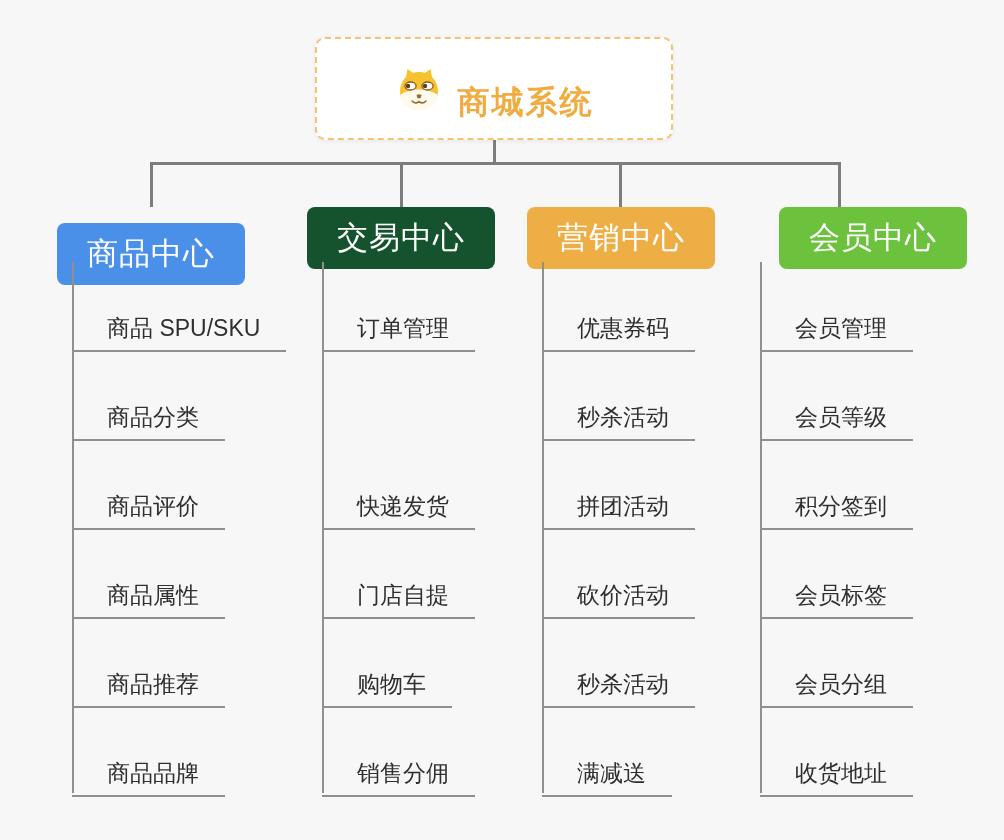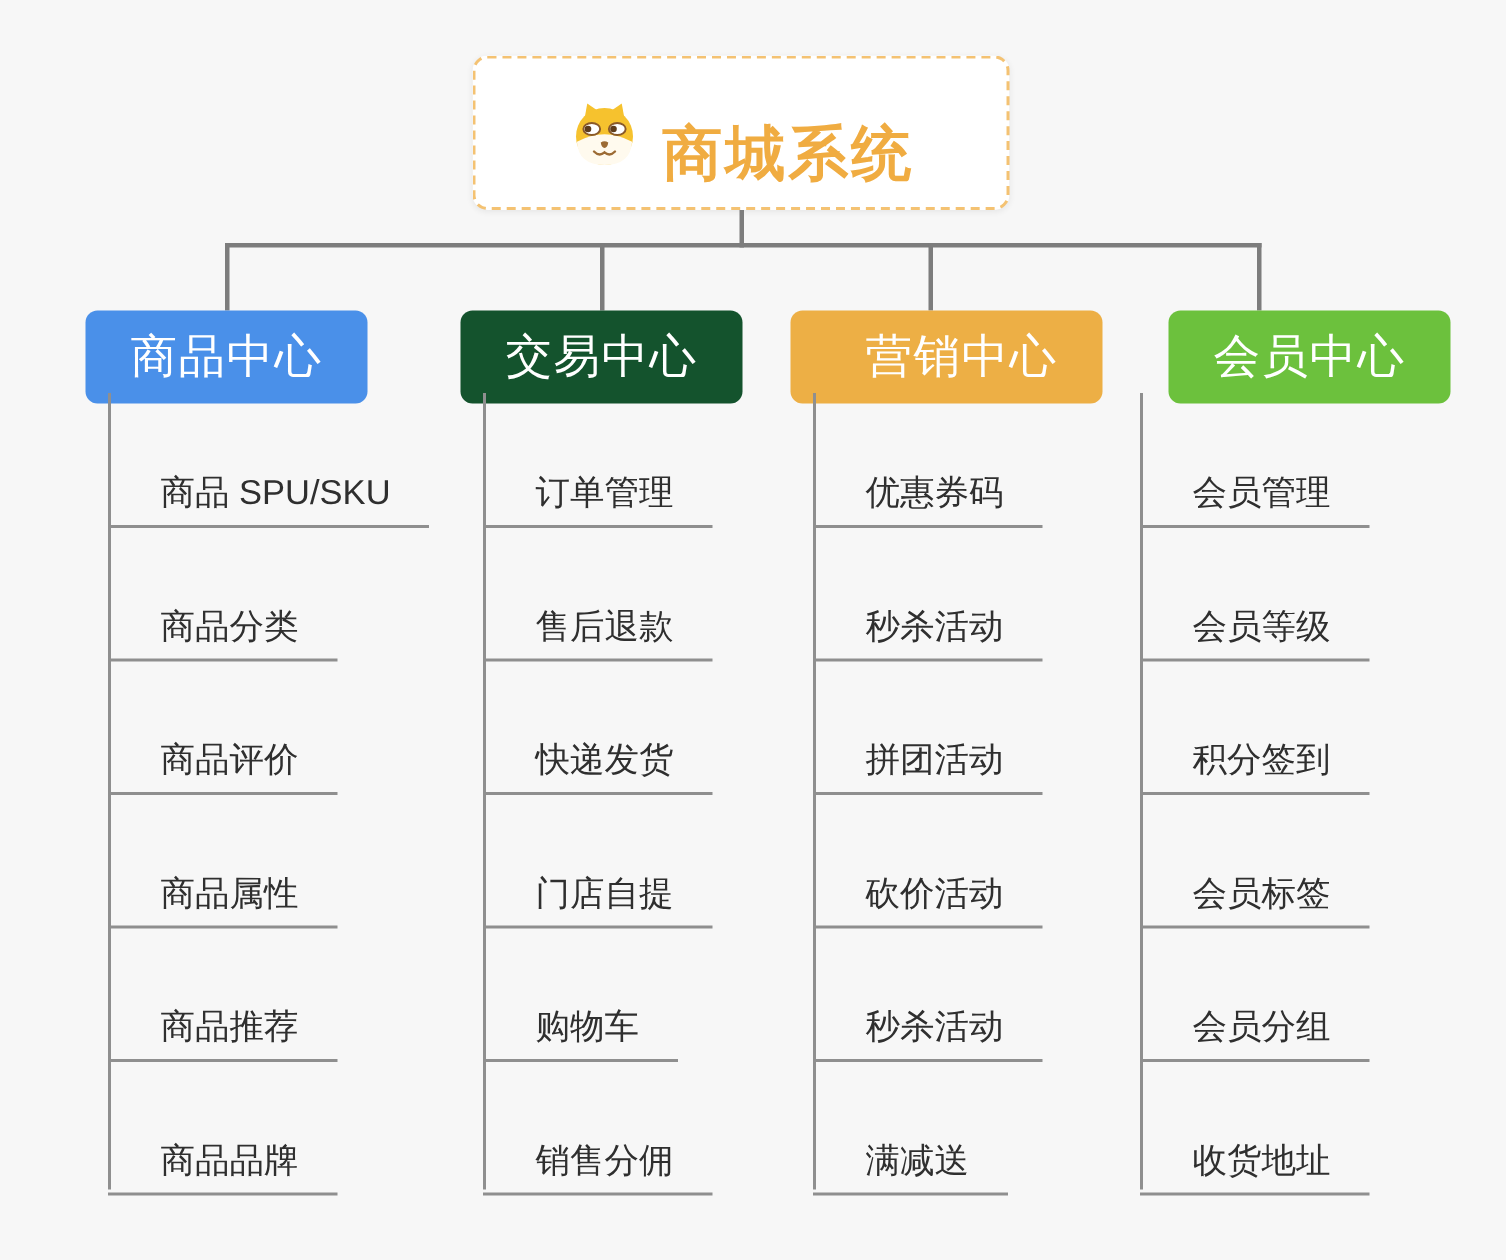"商城系统" .root-title { font-size: 40px -> 32px }
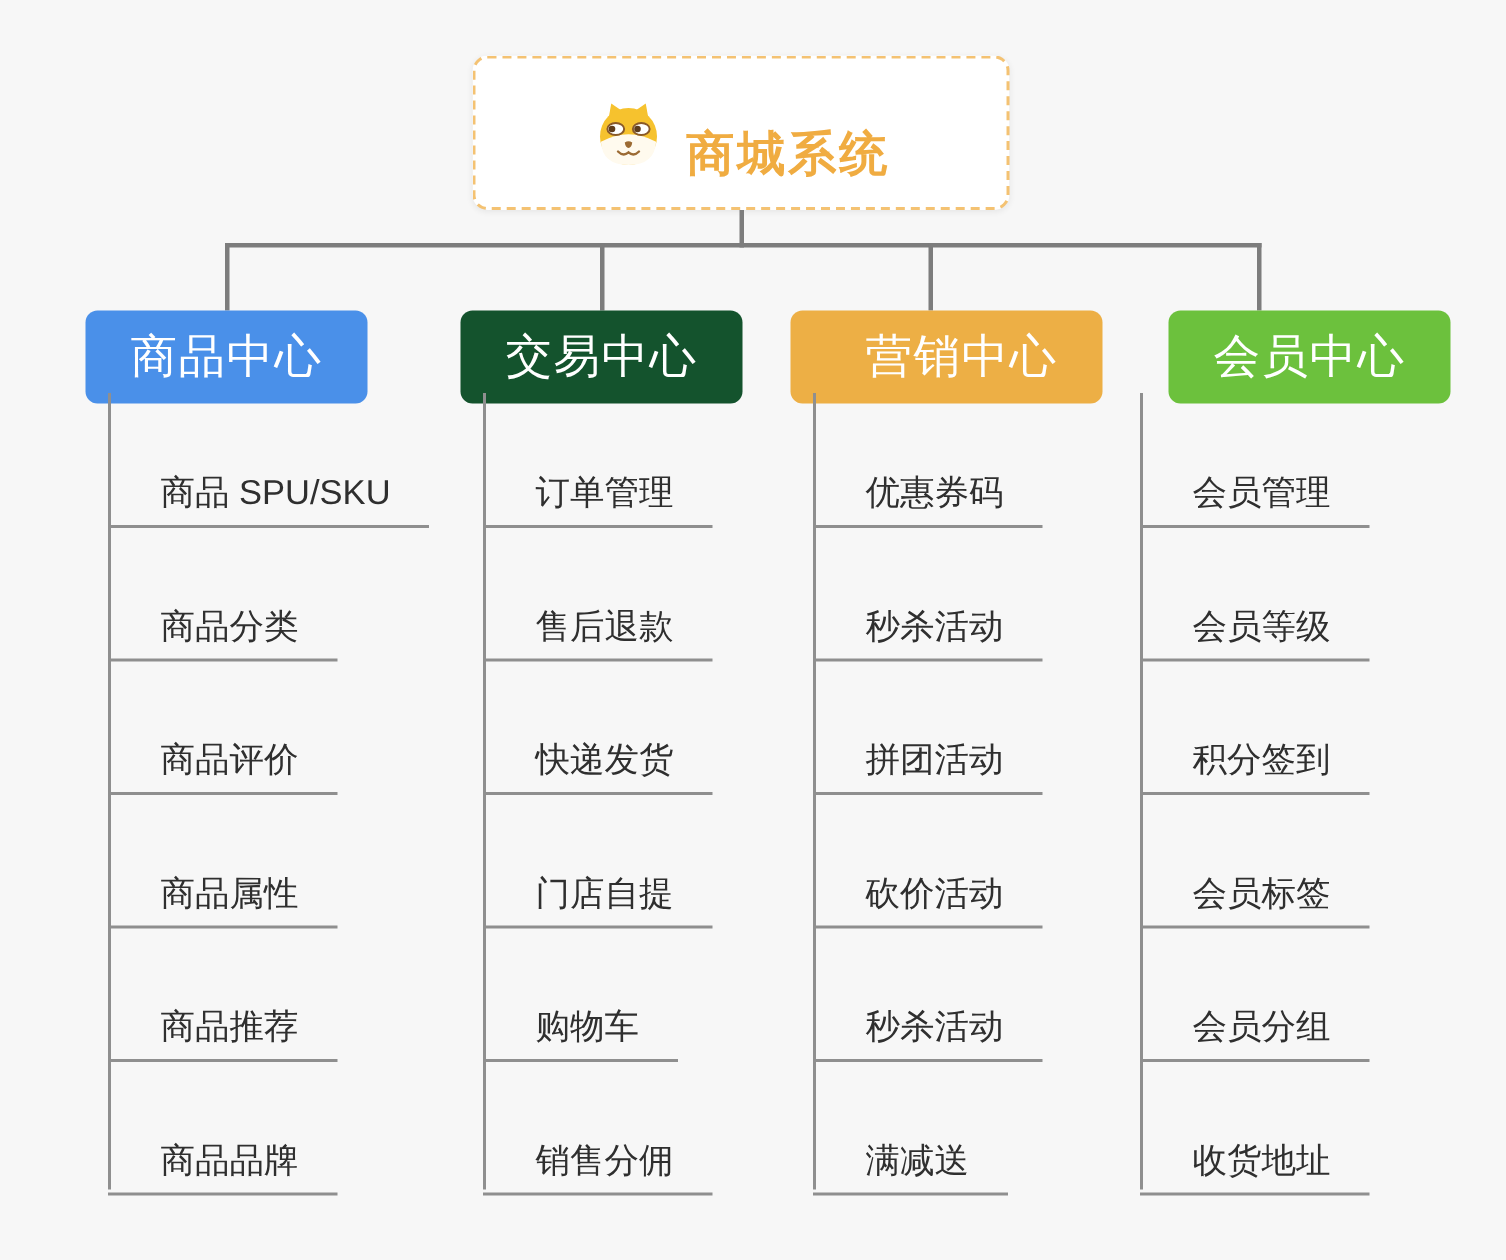"商品中心" .col-0 .branch-node { margin-top: none -> 16px }
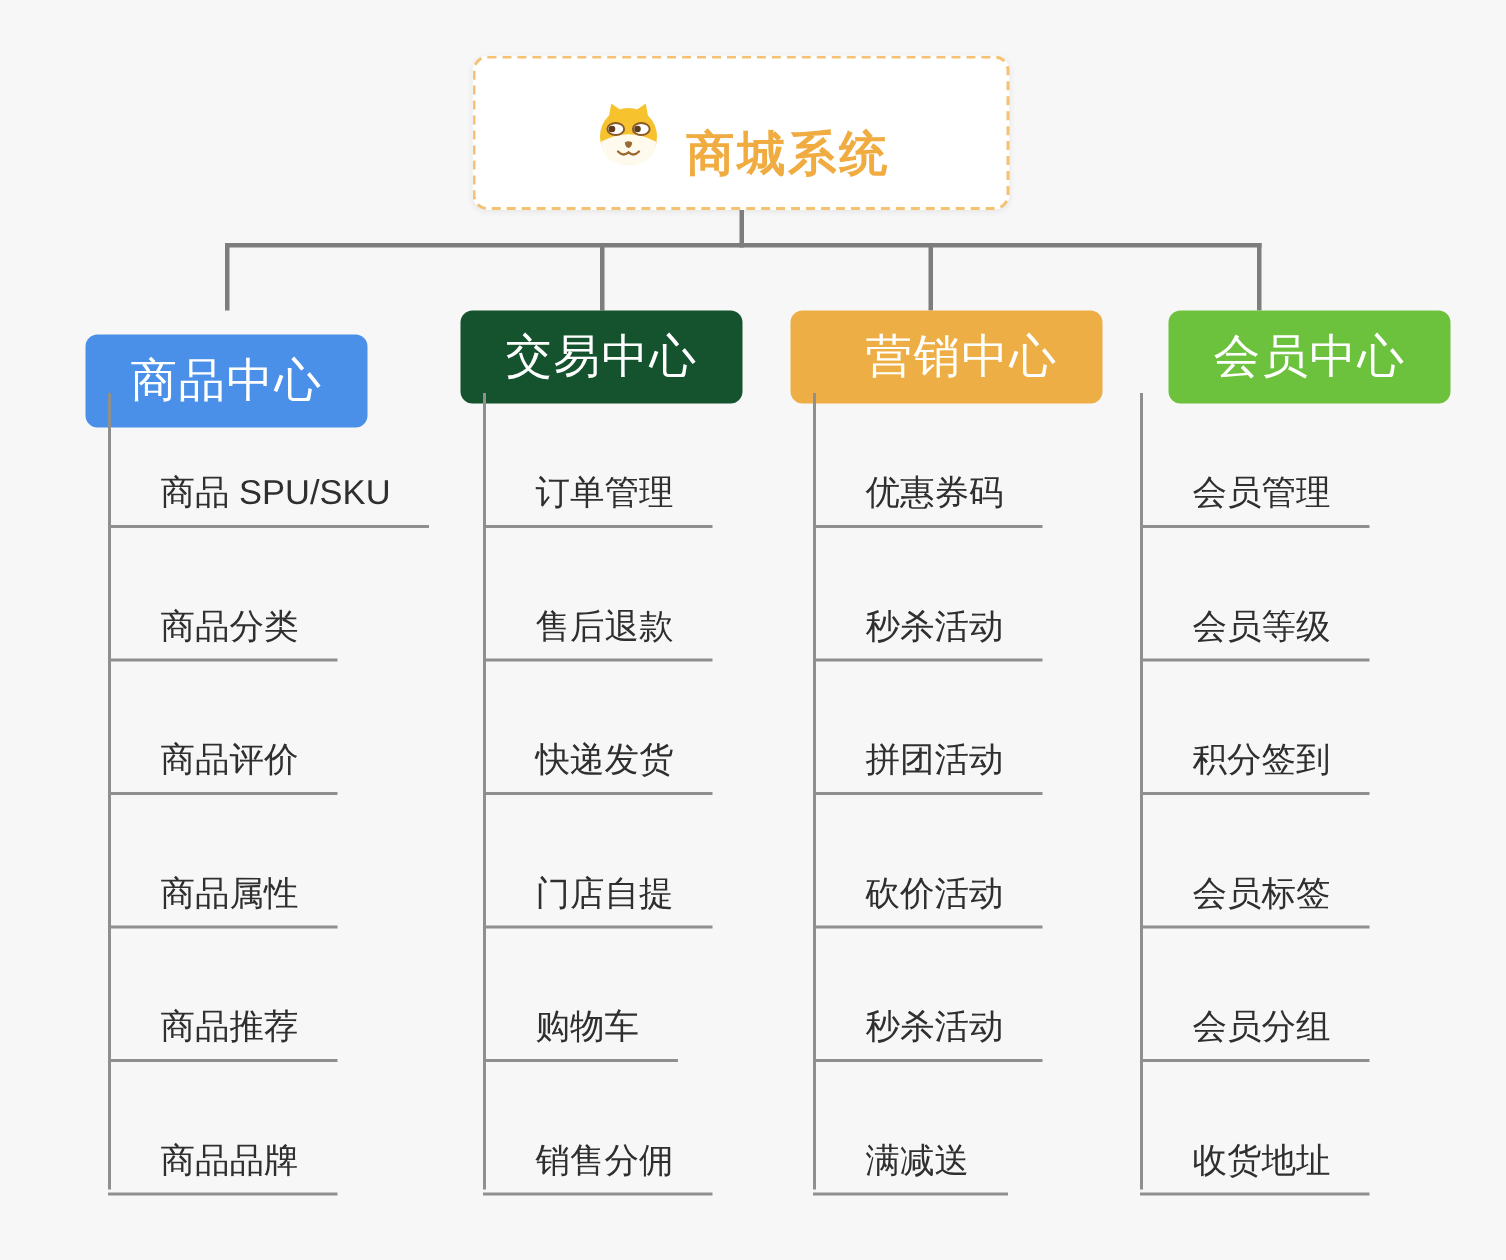"营销中心" .col-2 .branch-node { padding-left: 20px -> none }
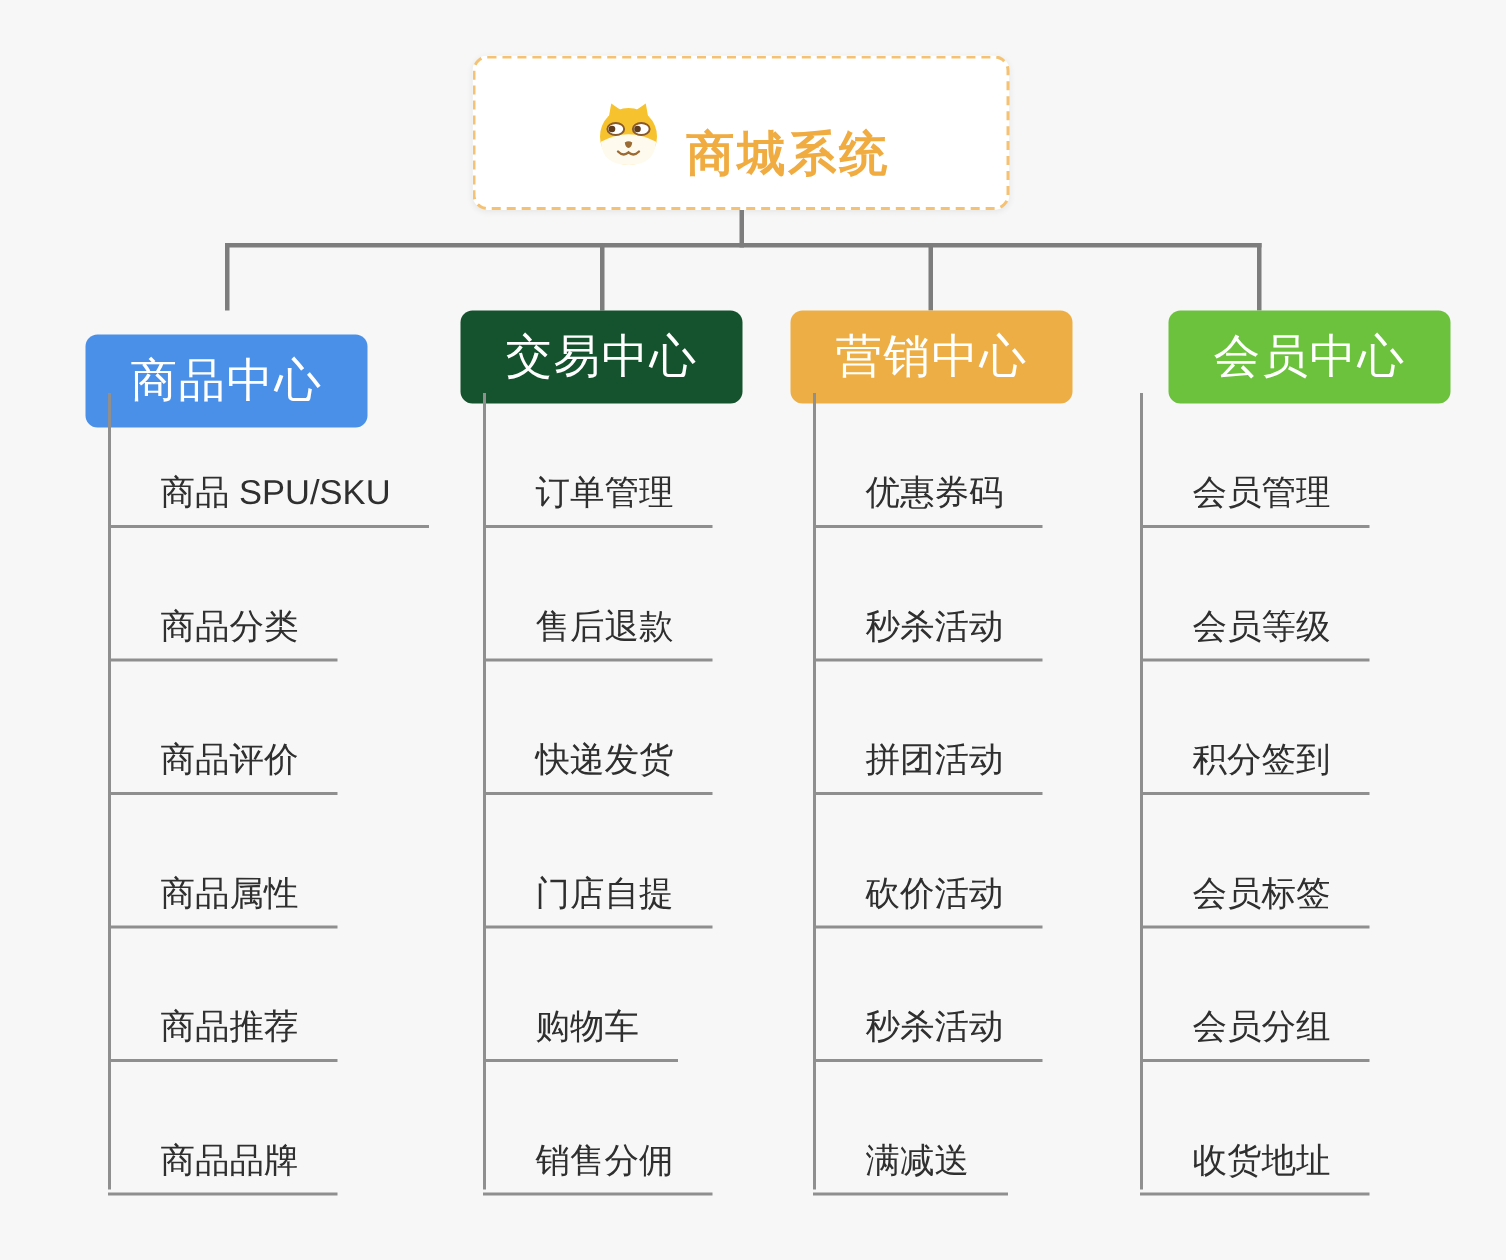"售后退款" div.leaf { html: <div>售后退款</div> -> none }
